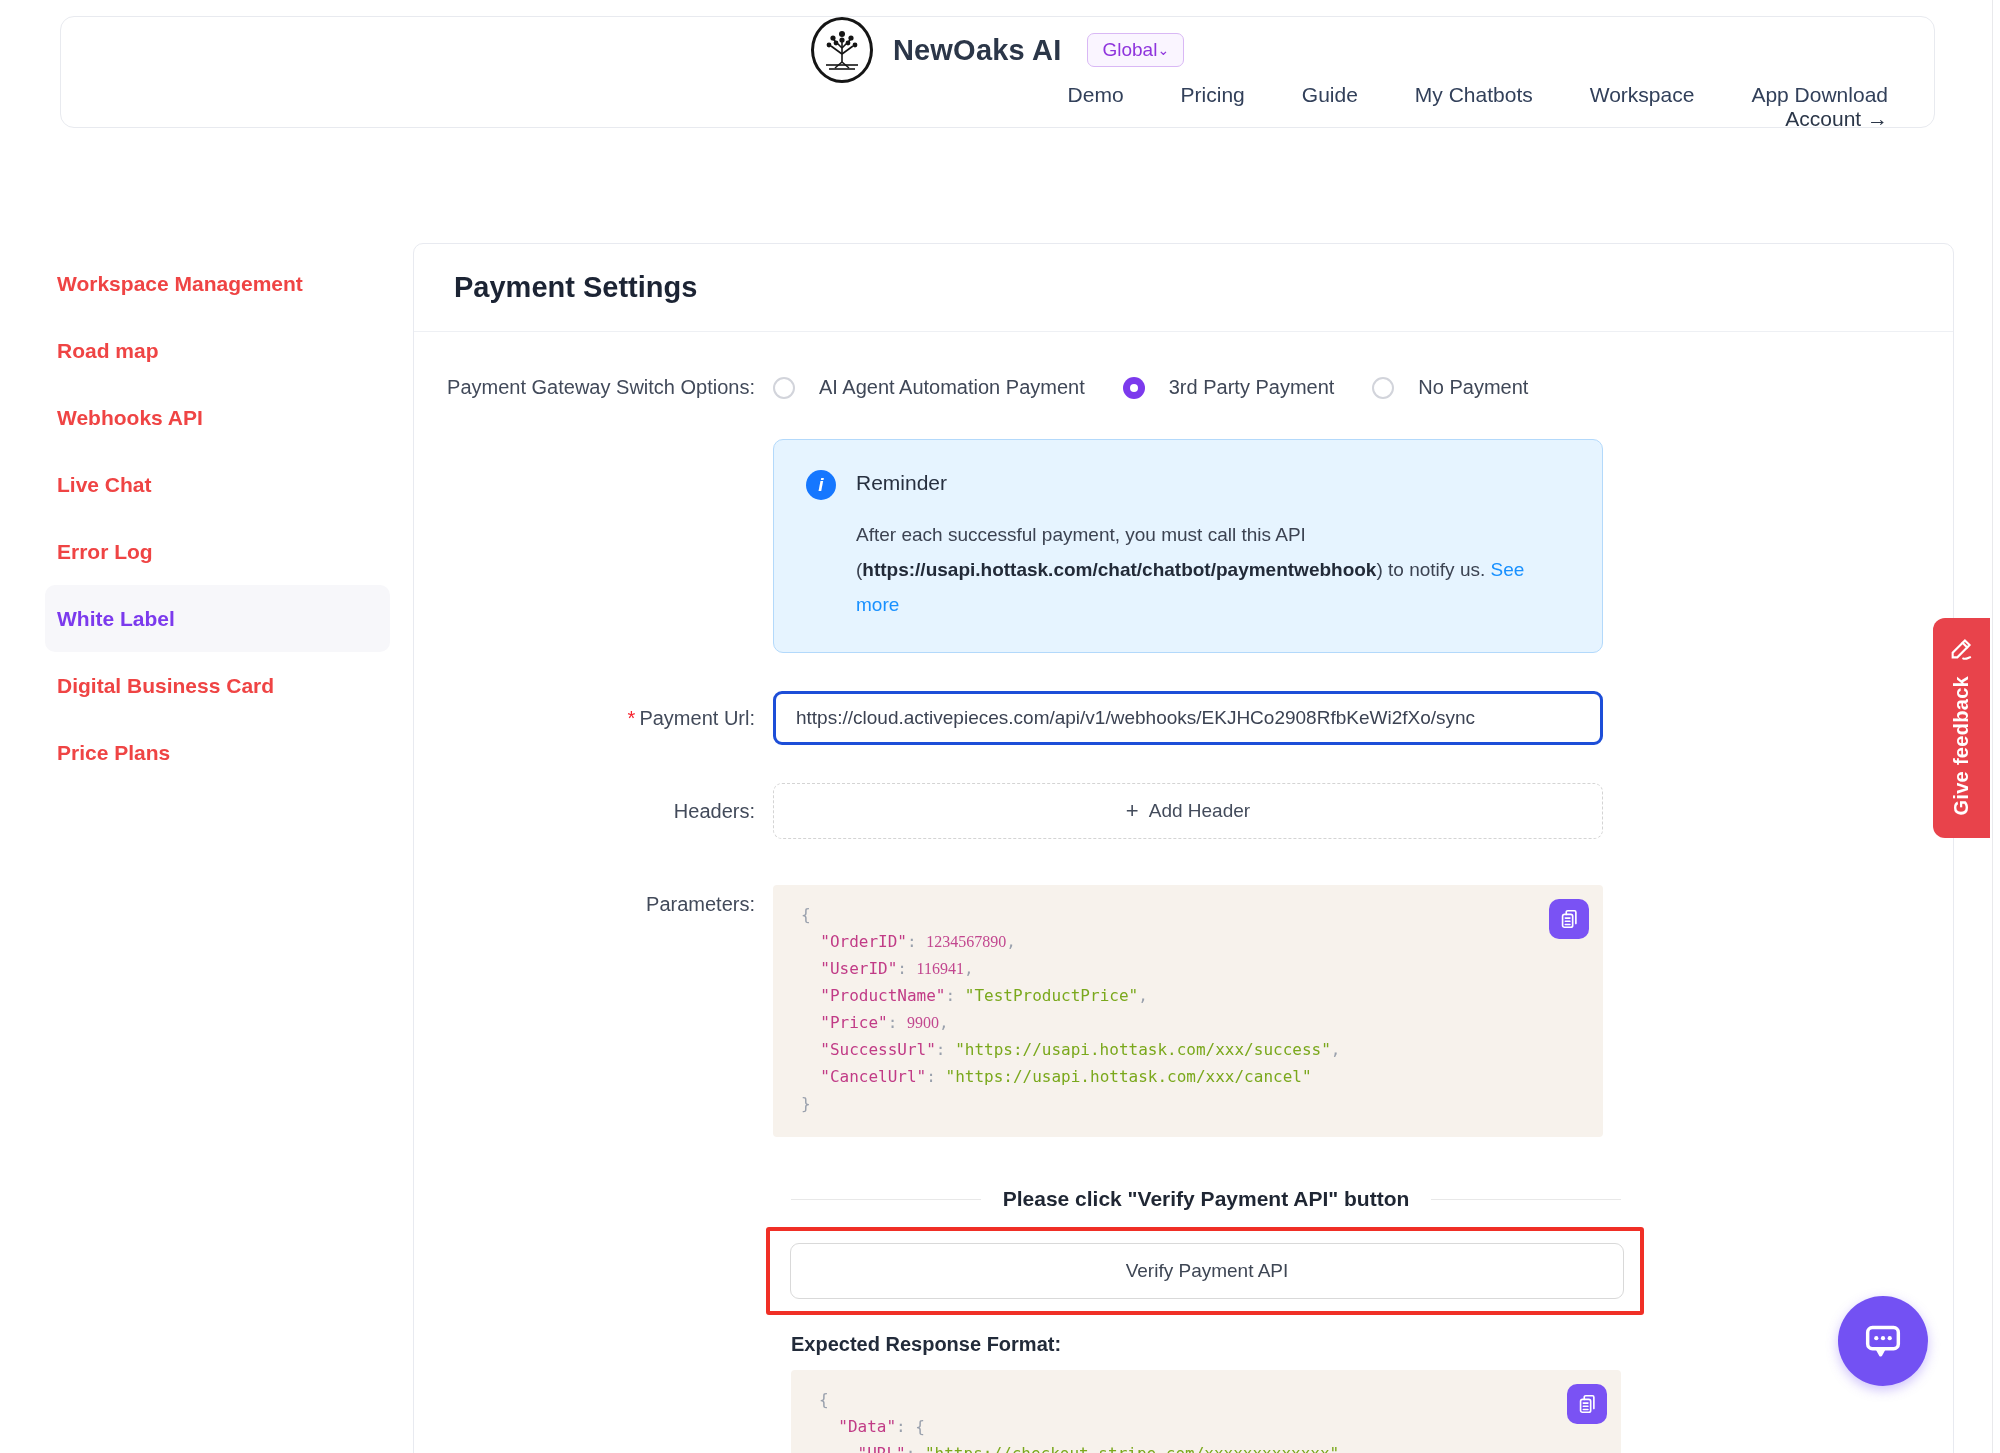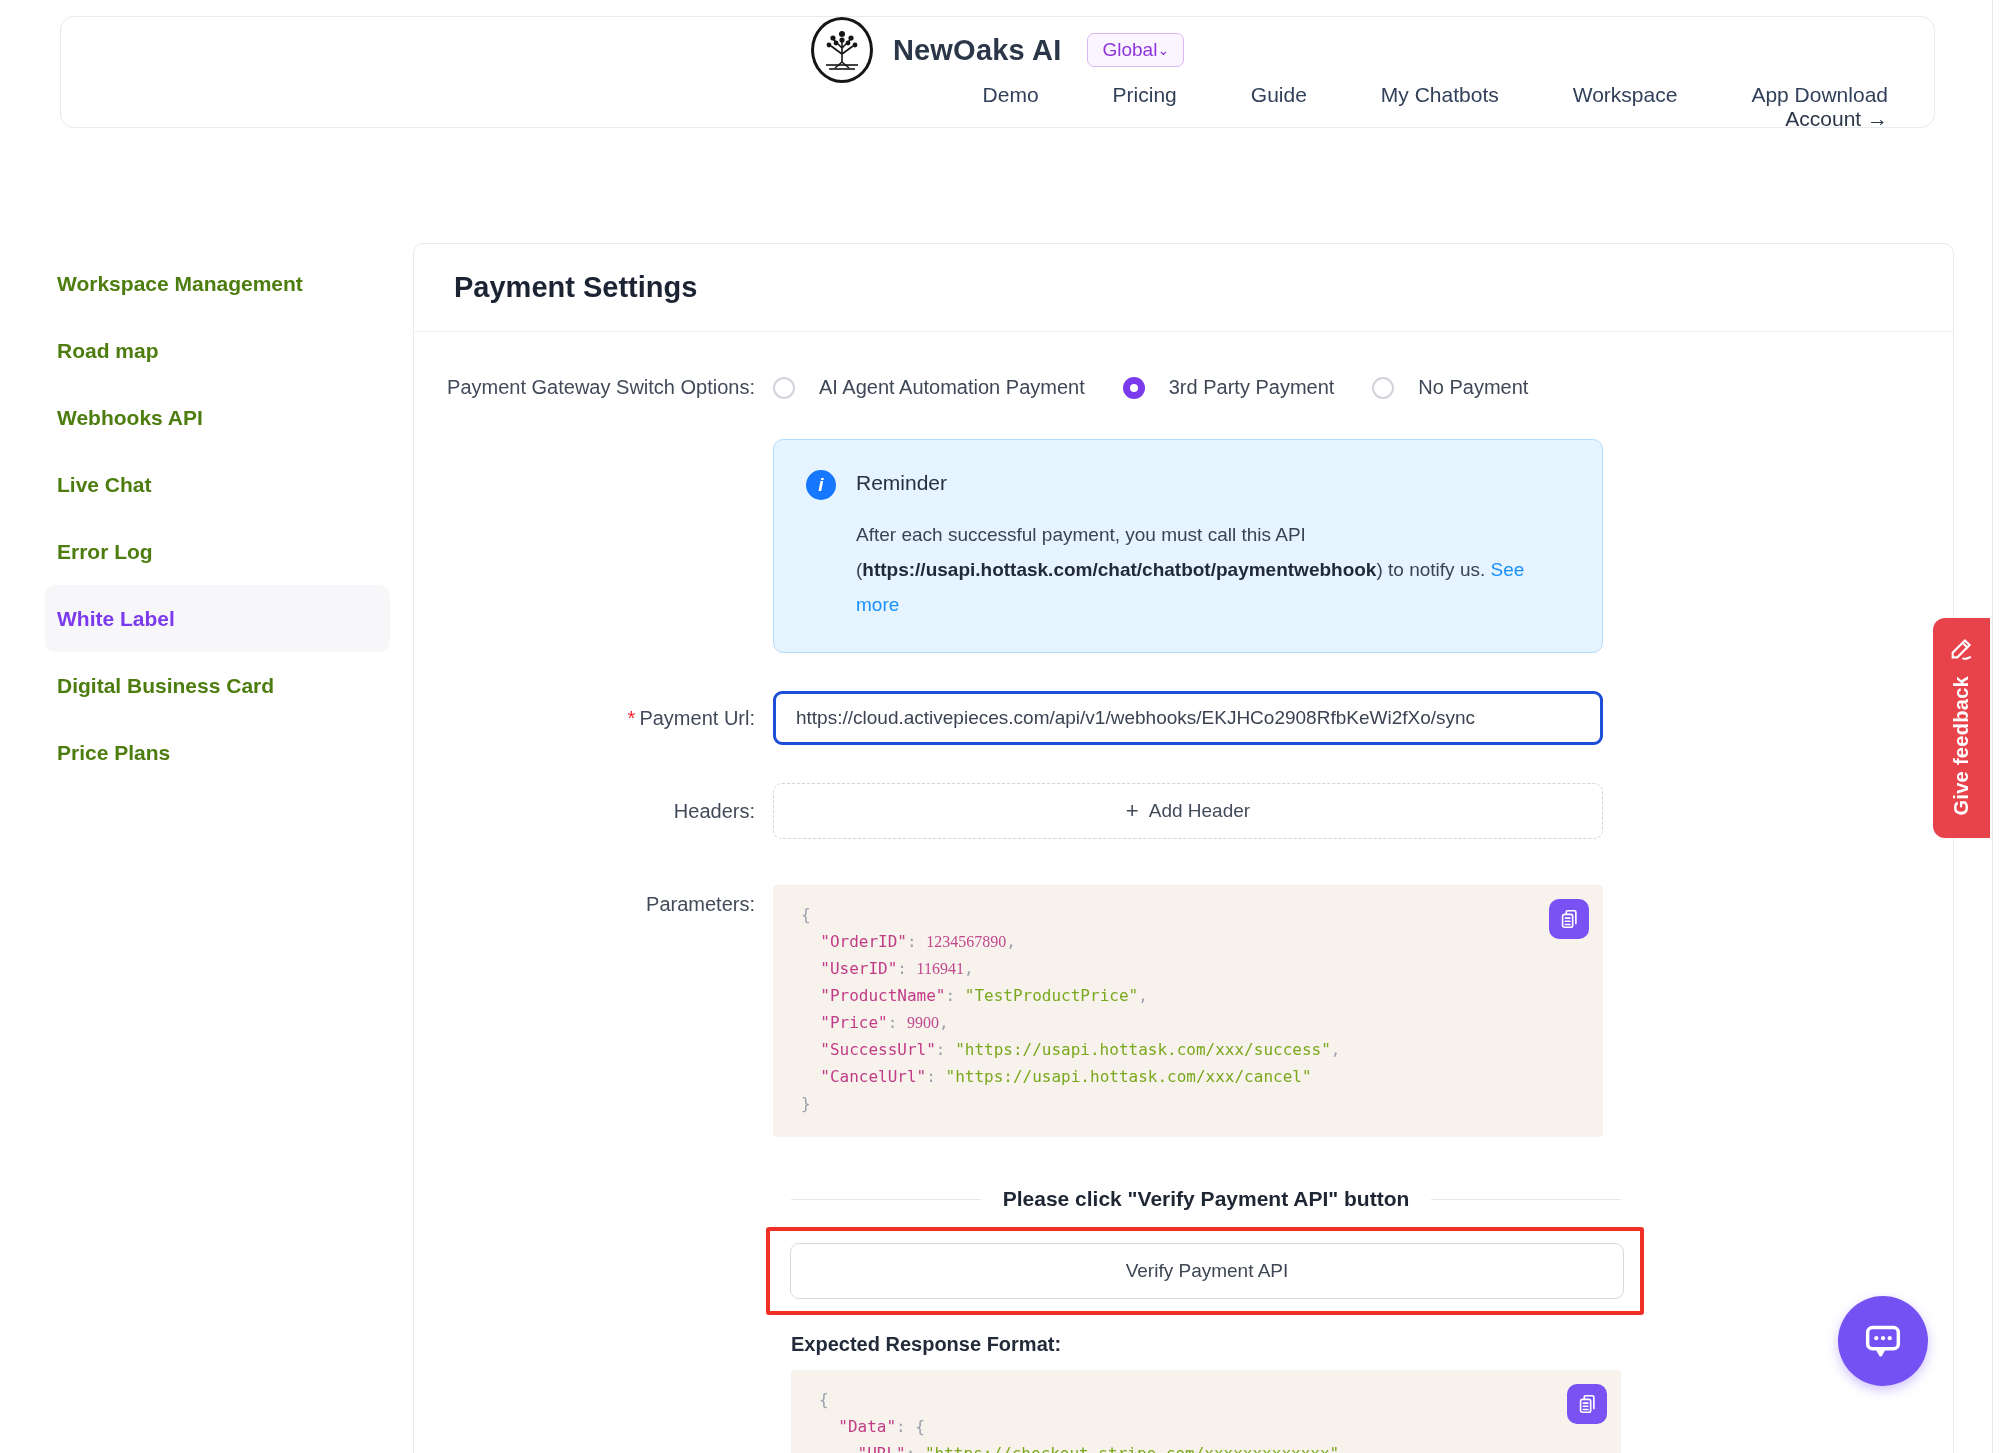"Demo" .nav-group { gap: 74px -> 57px }
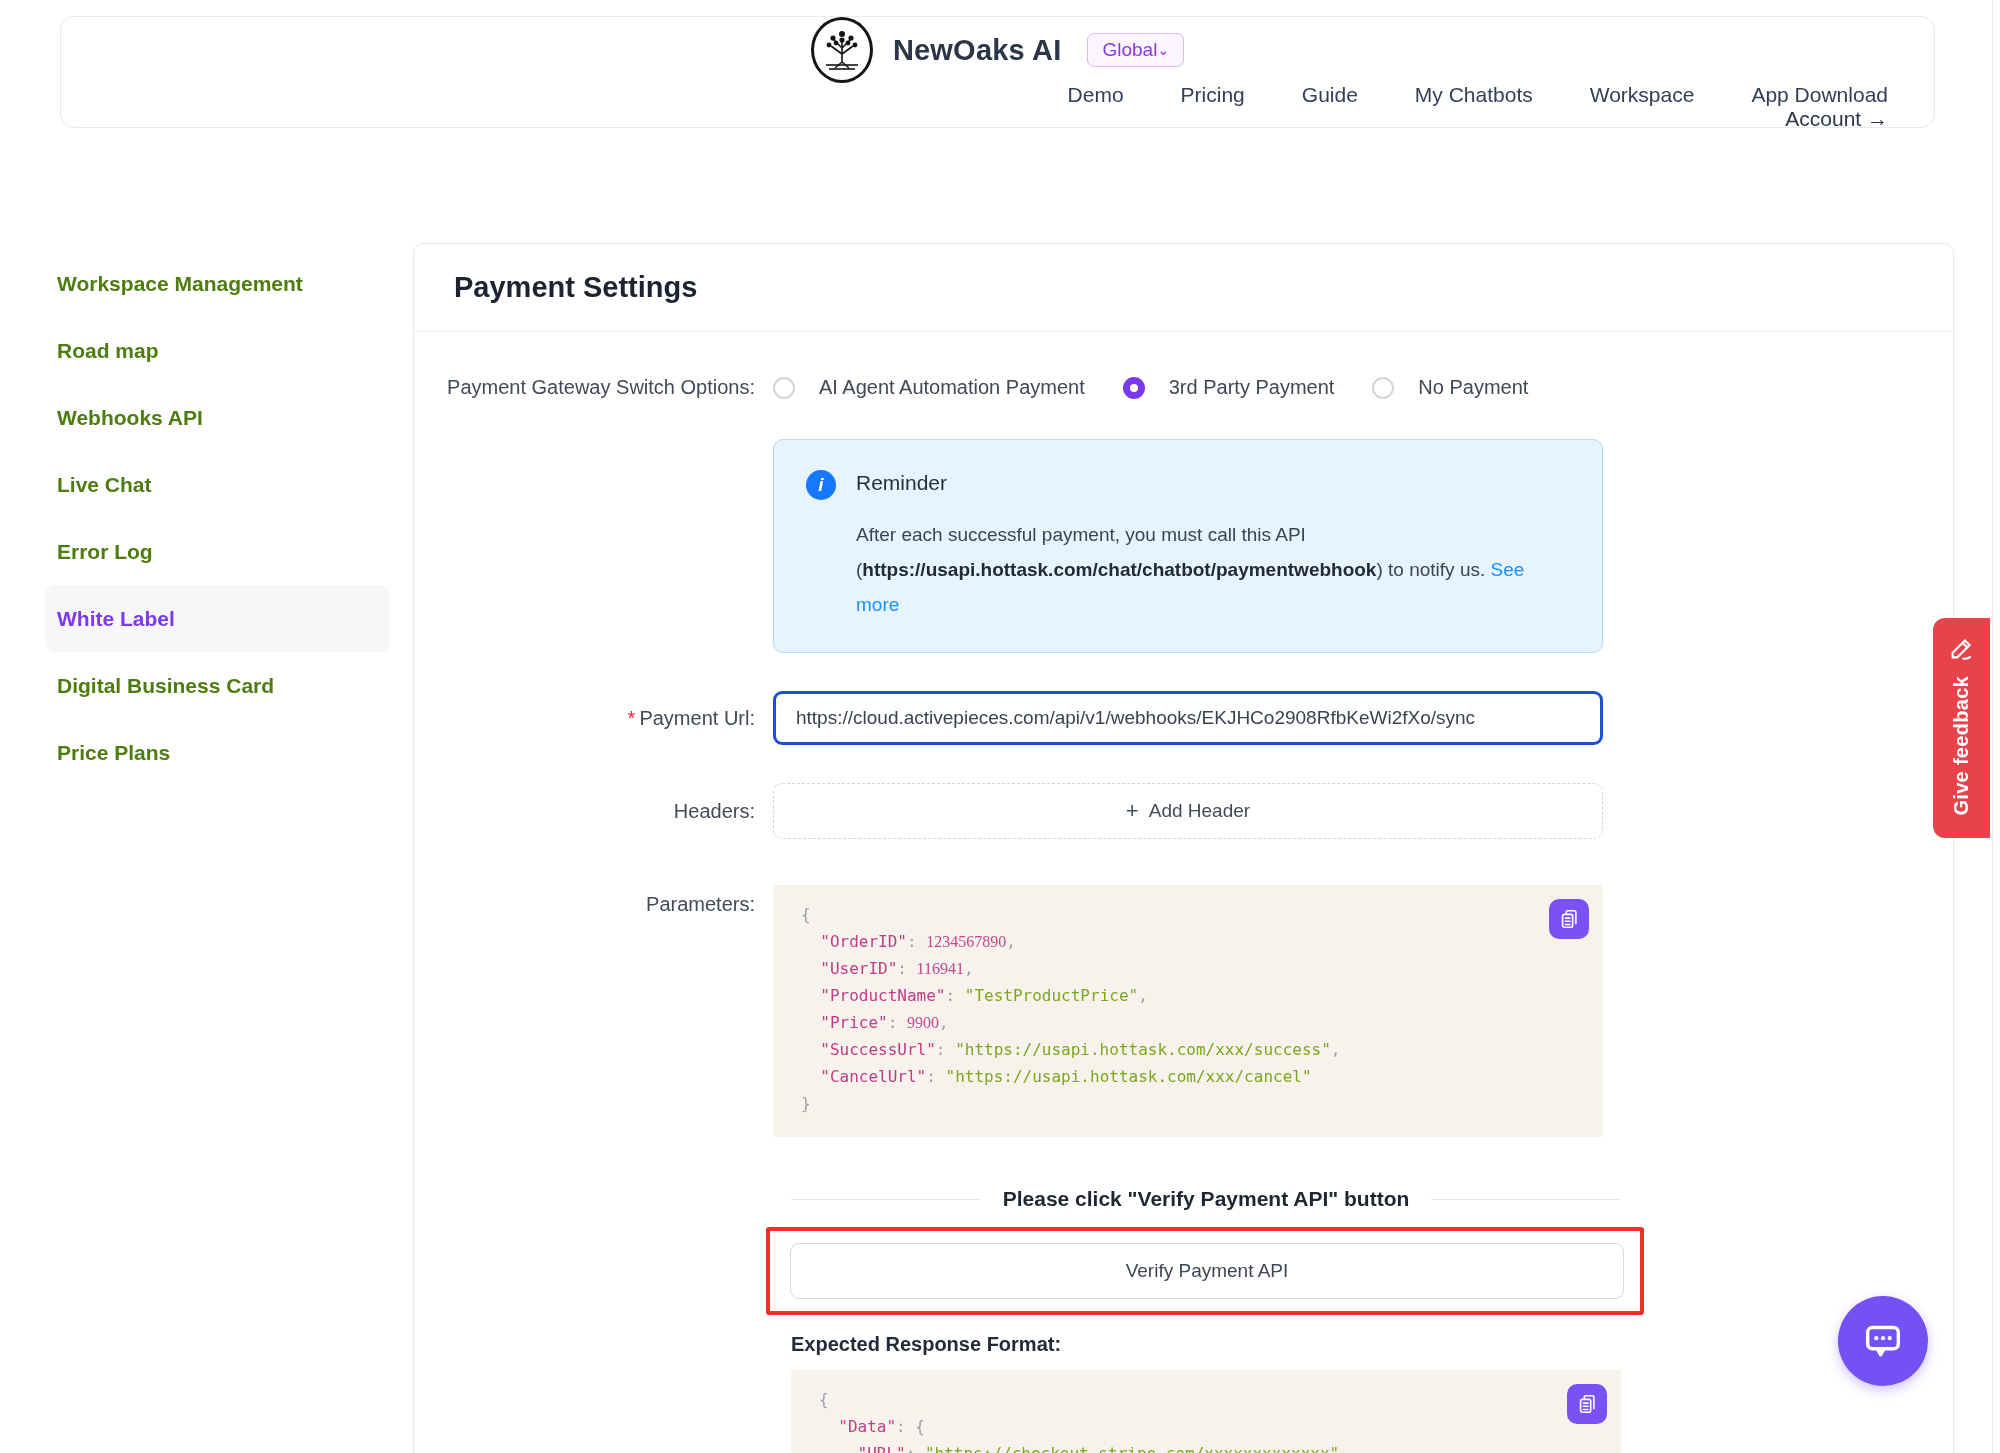"Workspace Management" .side-item { color: #4d7c0f -> #ef4444 }
